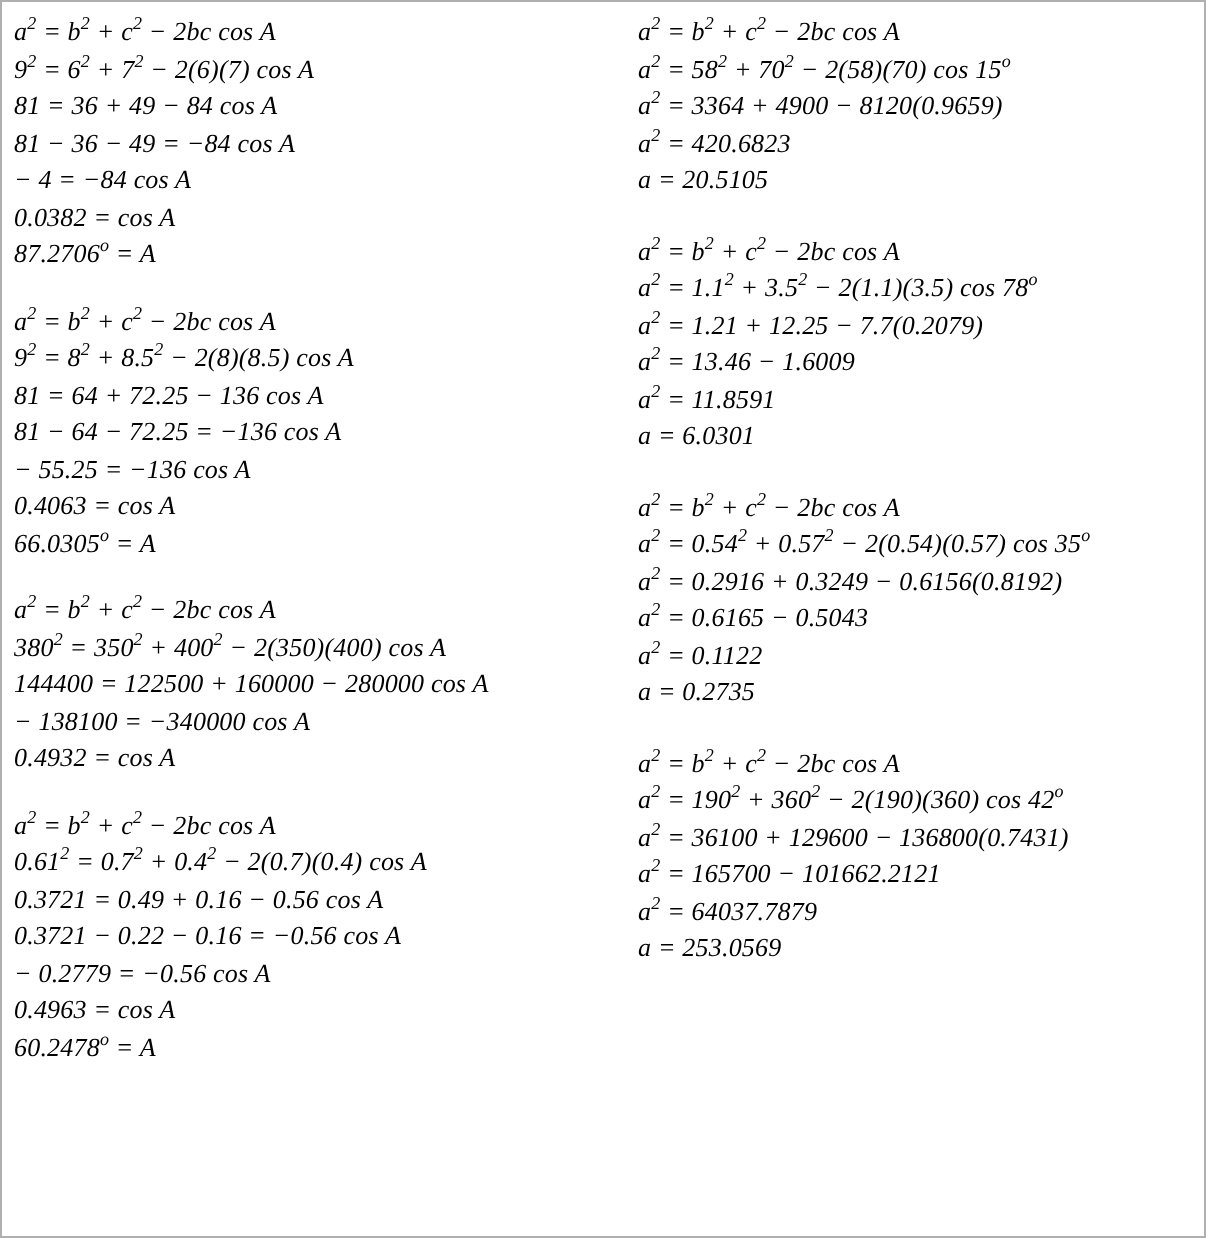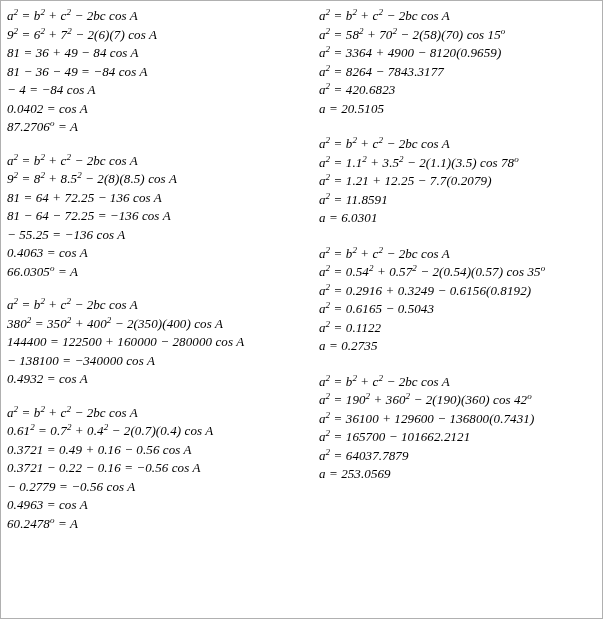"a2 = 8264 − 7843.3177" div.line { html: <div>a<sup>2</sup> = 8264 − 7843.3177</div> -> none }
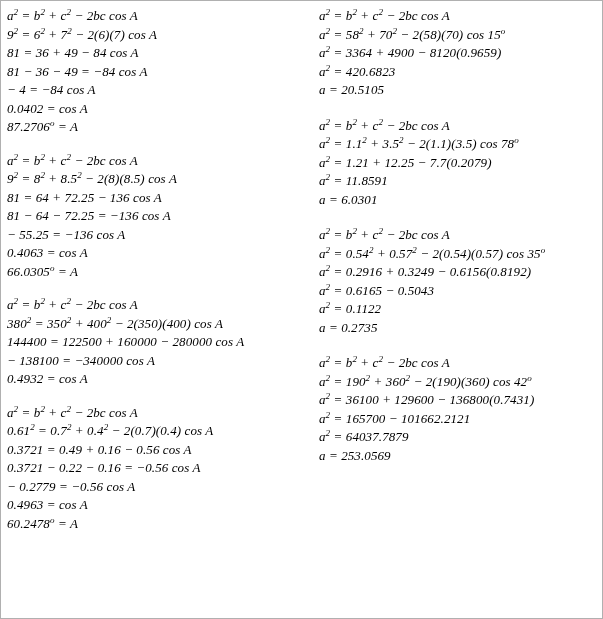"0.0402 = cos A" div.line { text: 0.0402 -> 0.0382 }
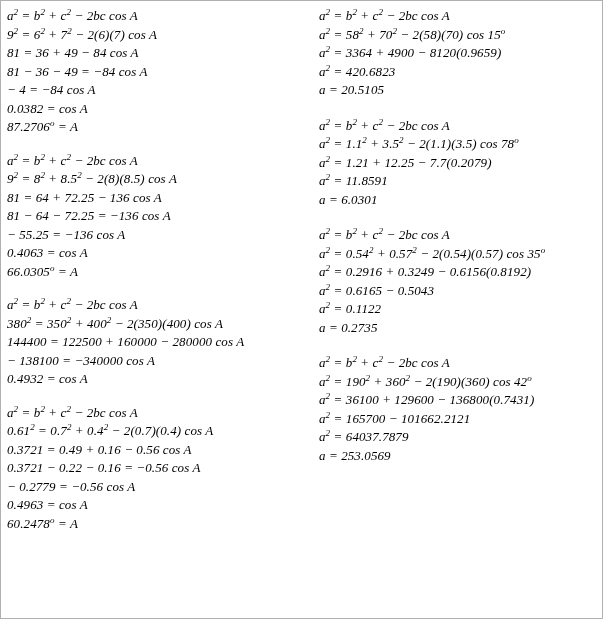"a2 = 13.46 − 1.6009" div.line { html: none -> <div>a<sup>2</sup> = 13.46 − 1.6009</div> }
